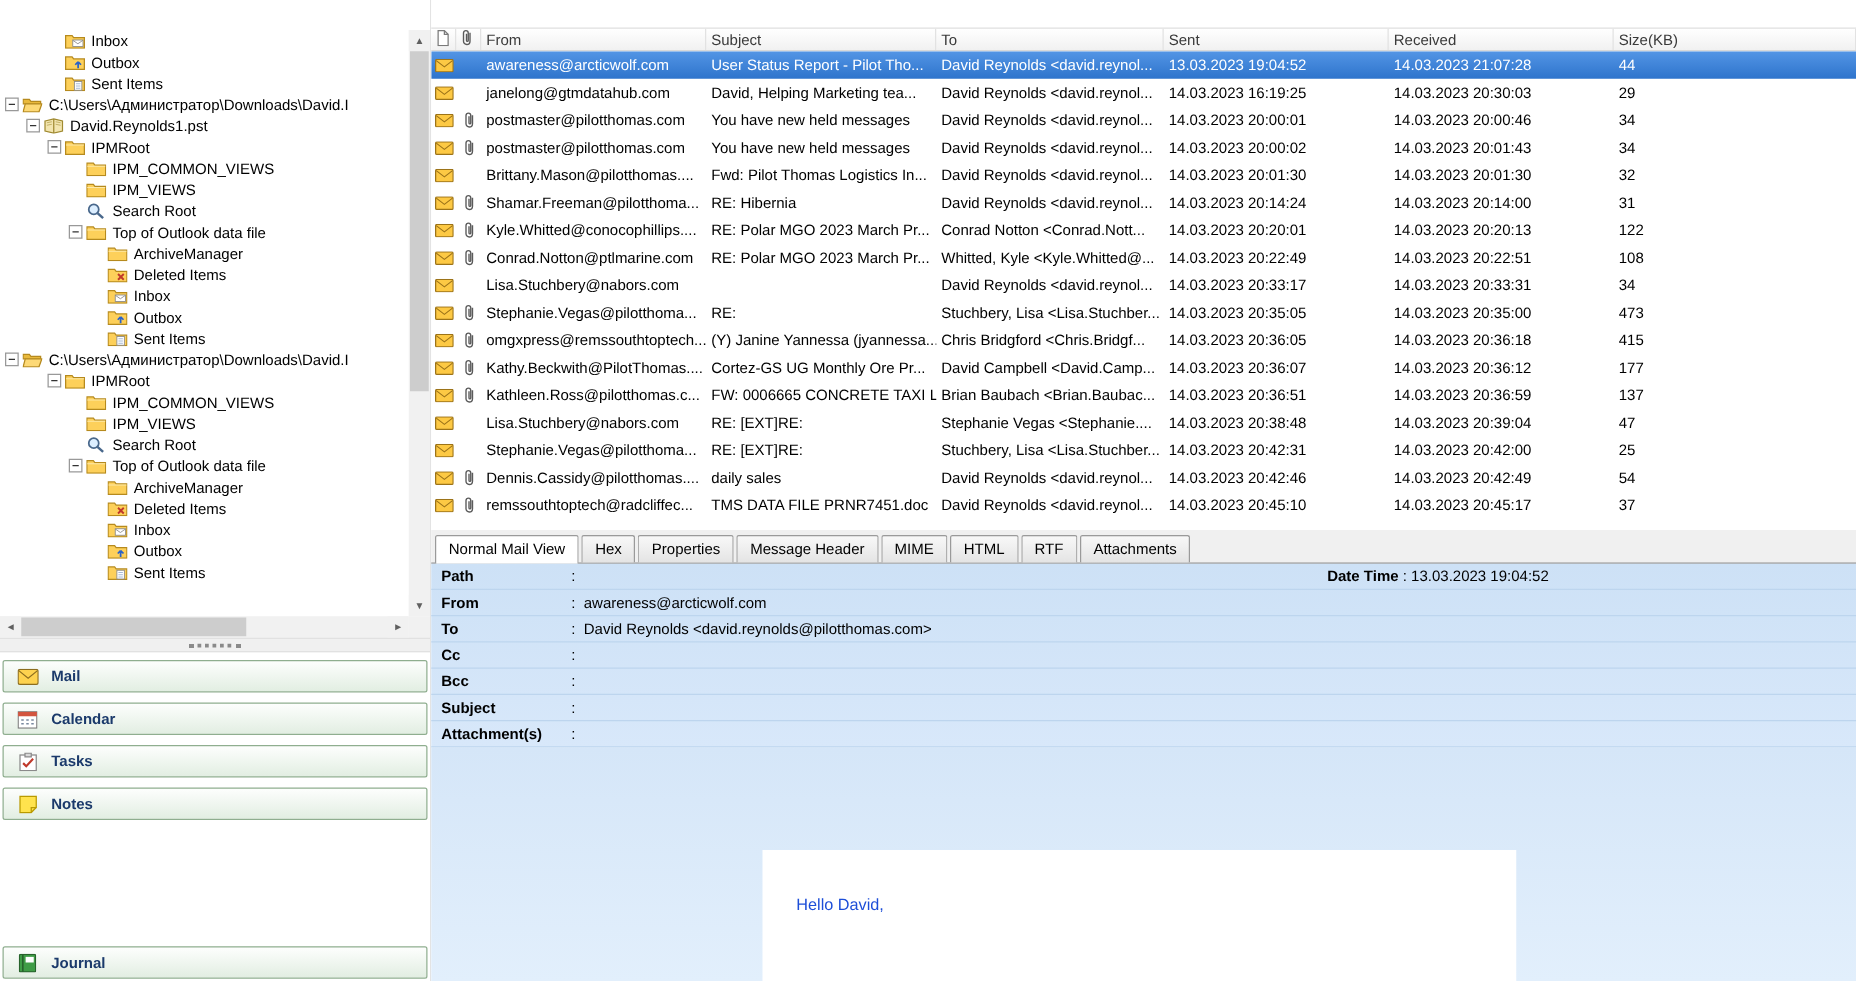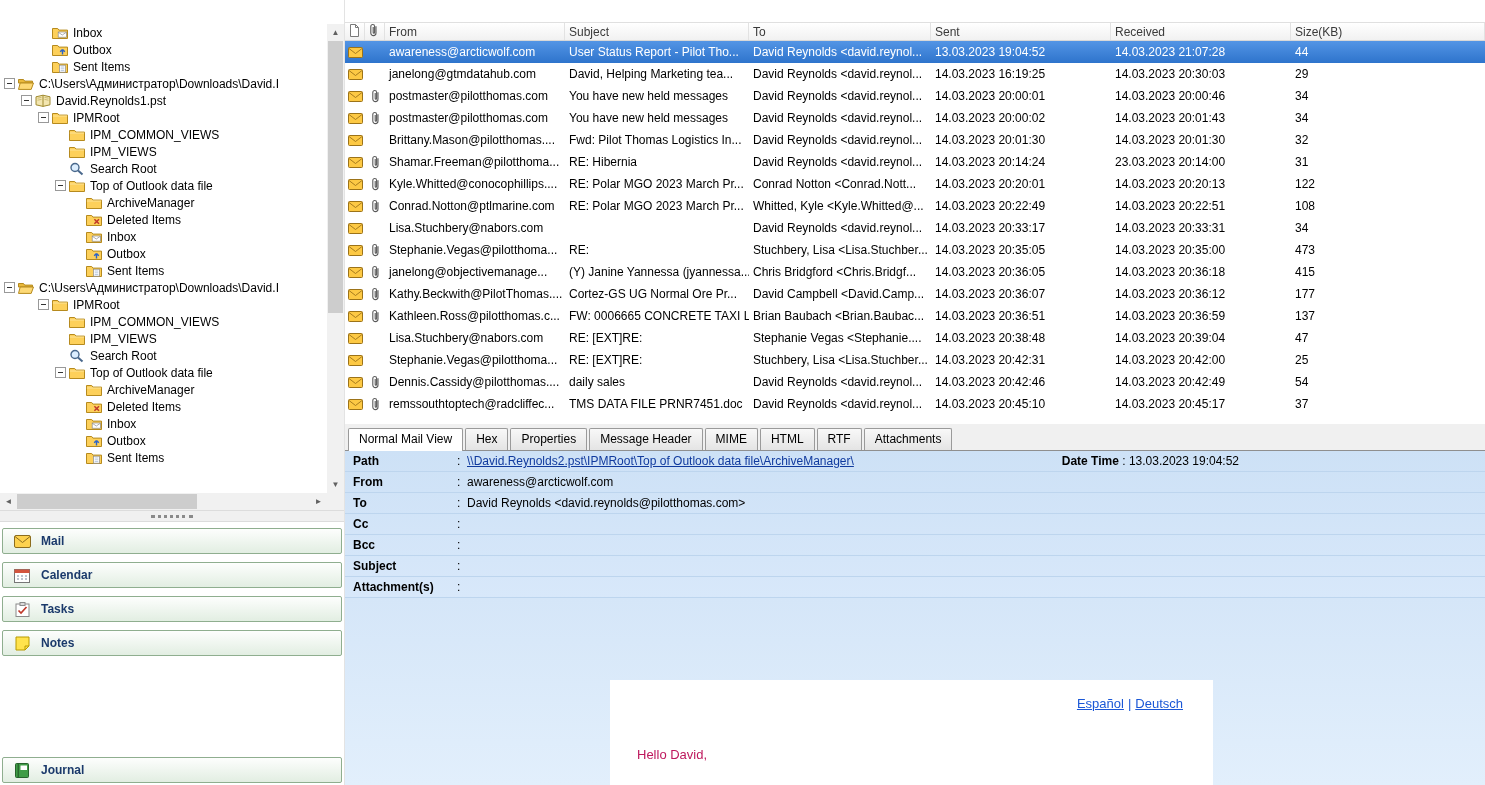"23.03.2023 20:14:00" span.cell { text: 23.03.2023 -> 14.03.2023 }
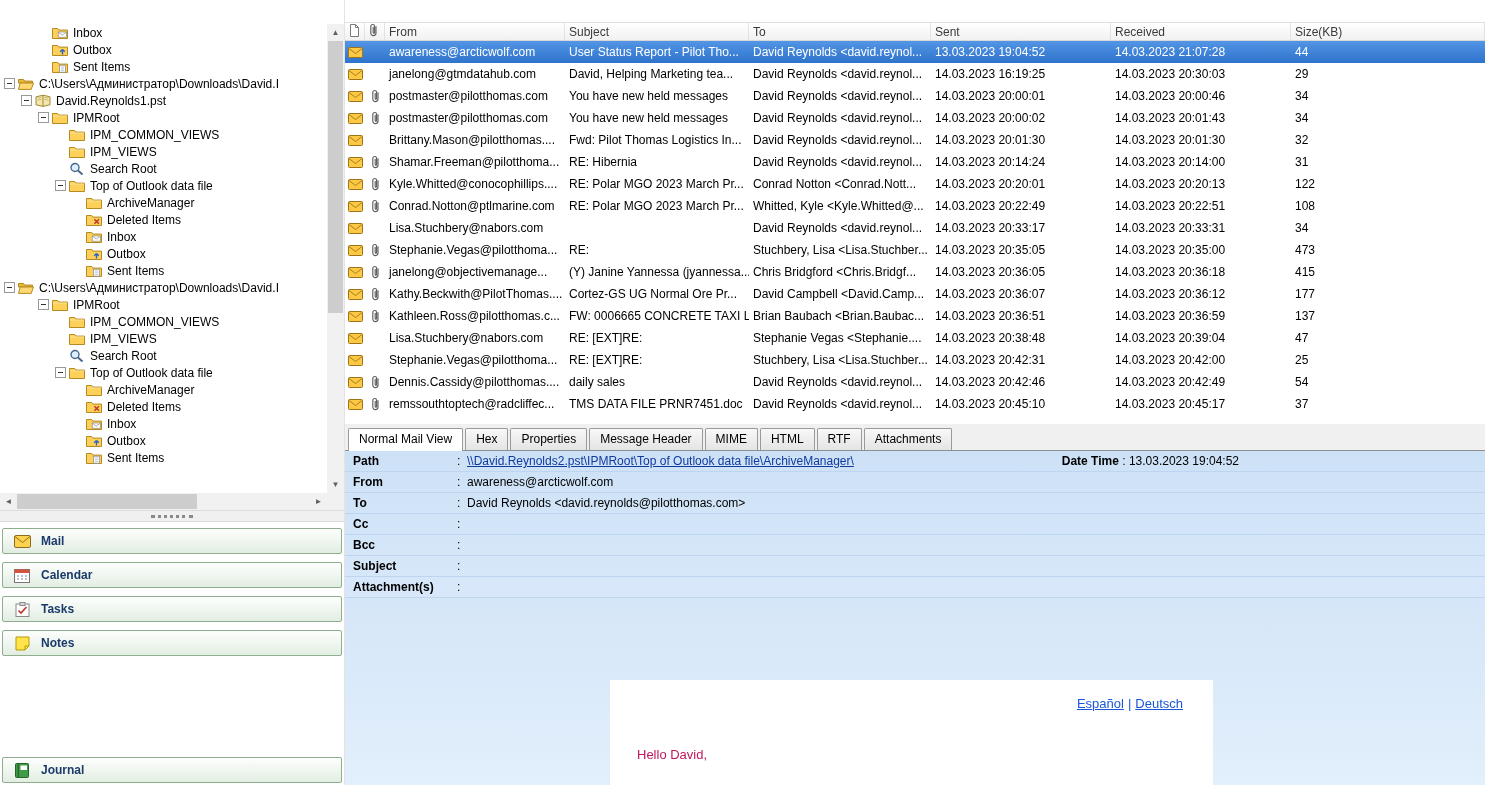"janelong@objectivemanage..." span.cell { text: janelong@objectivemanage -> omgxpress@remssouthtoptech }
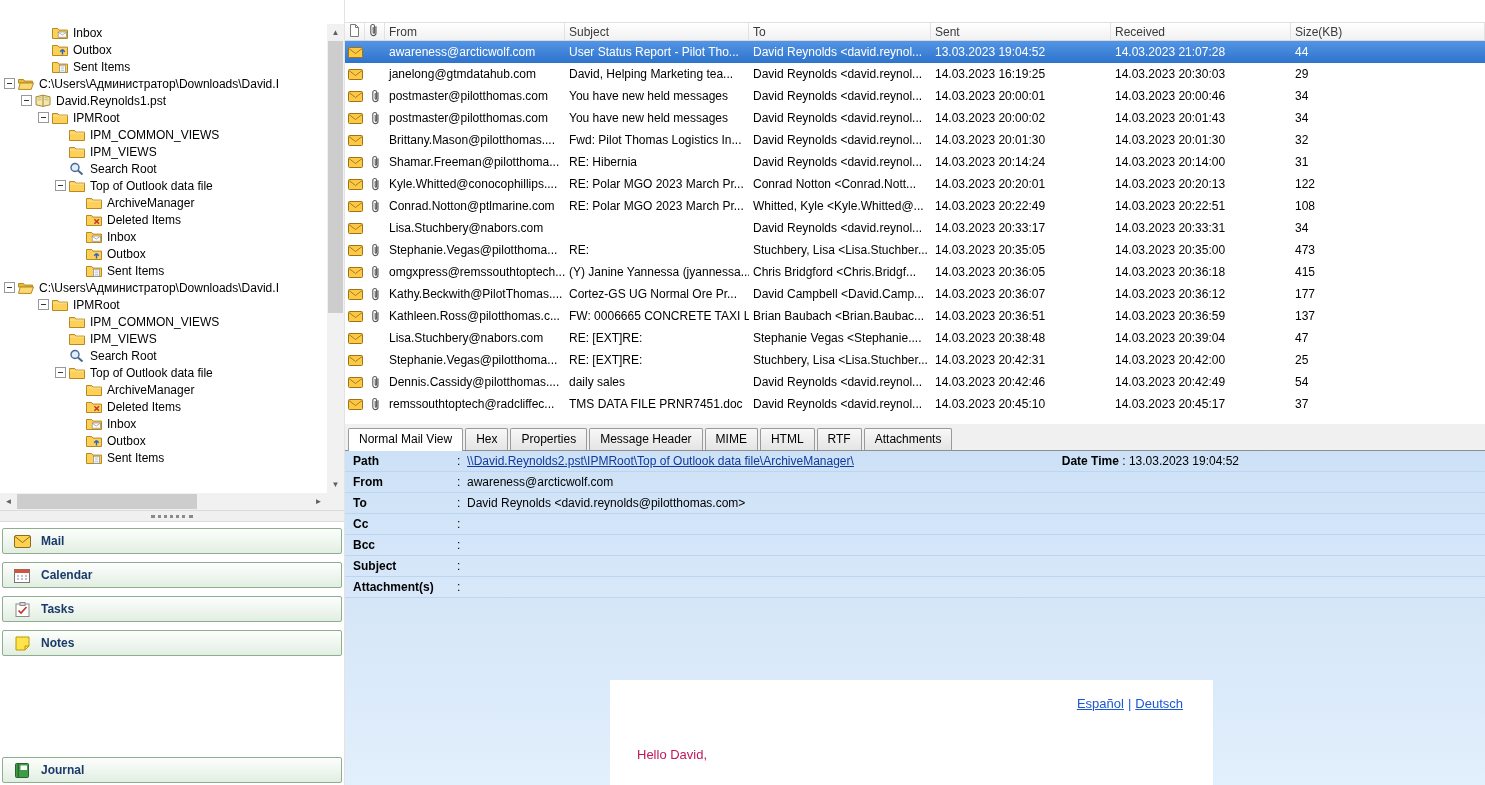"Cortez-GS UG Normal Ore Pr..." span.cell { text: Normal -> Monthly }
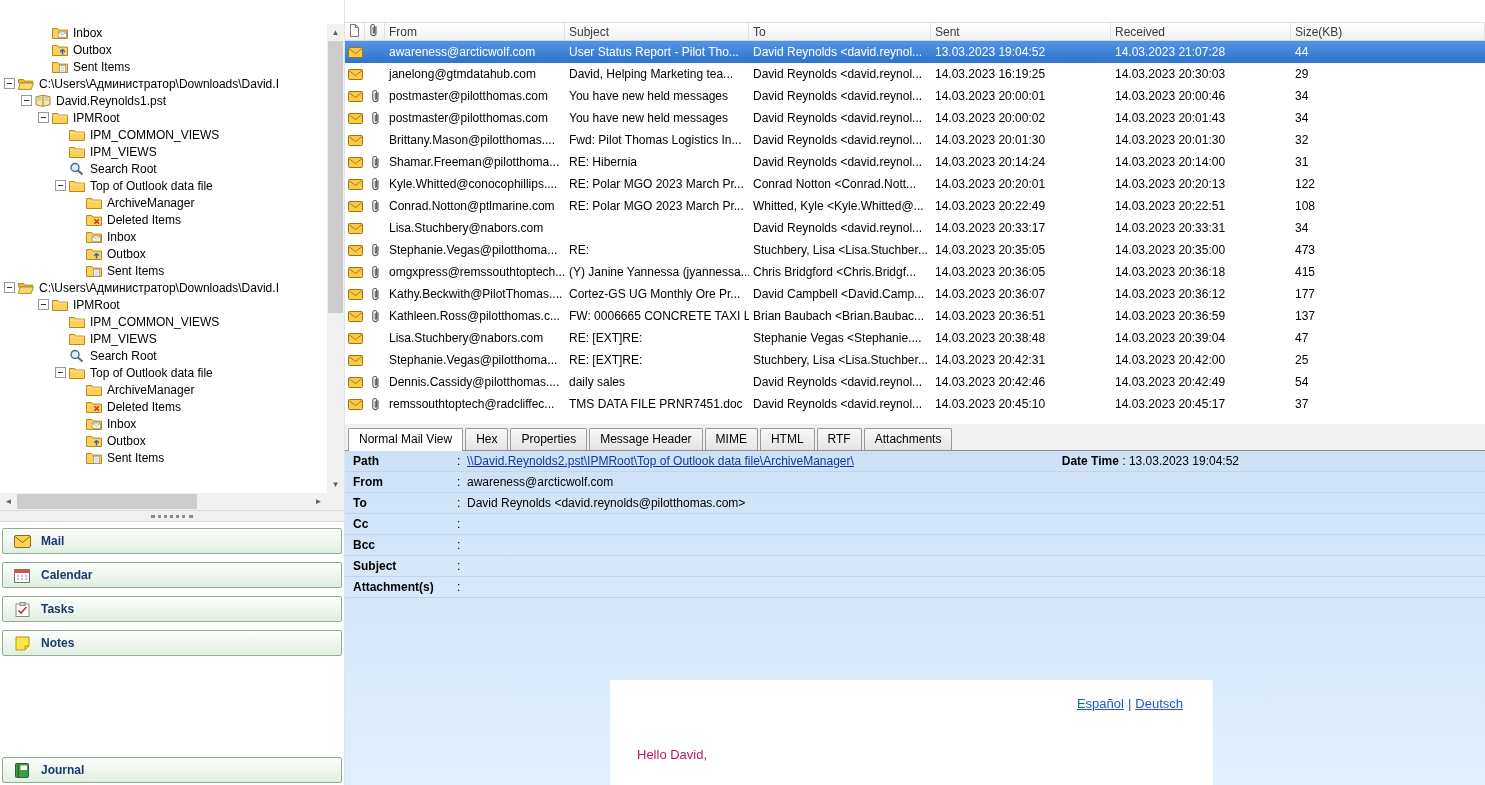"\\David.Reynolds2.pst\IPMRoot\Top of" span.dvalue { html: <span>\\David.Reynolds2.pst\IPMRoot\Top of Outlook data file\ArchiveManager\</span> -> none }
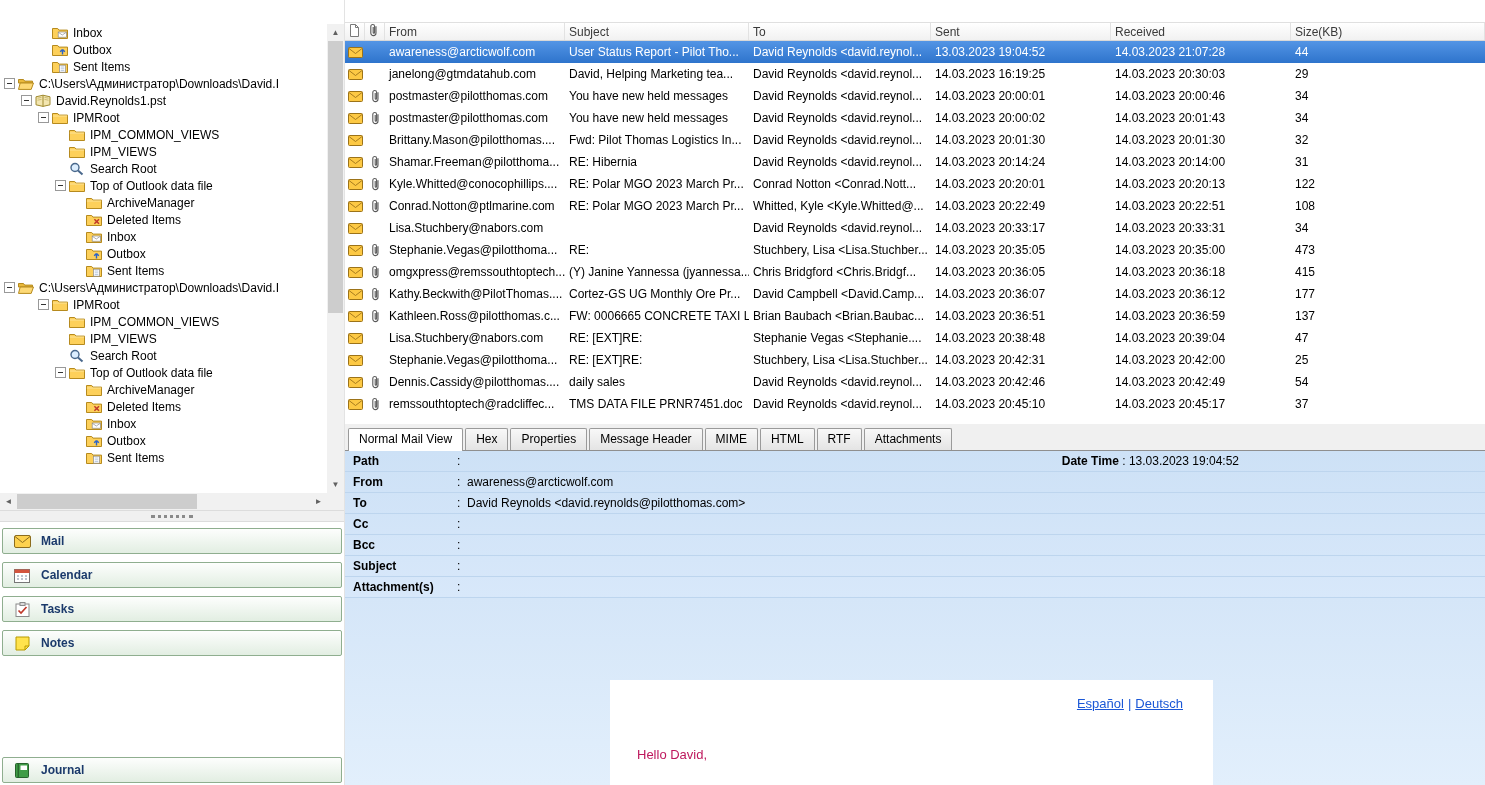"Español | Deutsch" div.langrow { html: <div> <a>Español</a><span>|</span><a>Deutsch</a> </div> -> none }
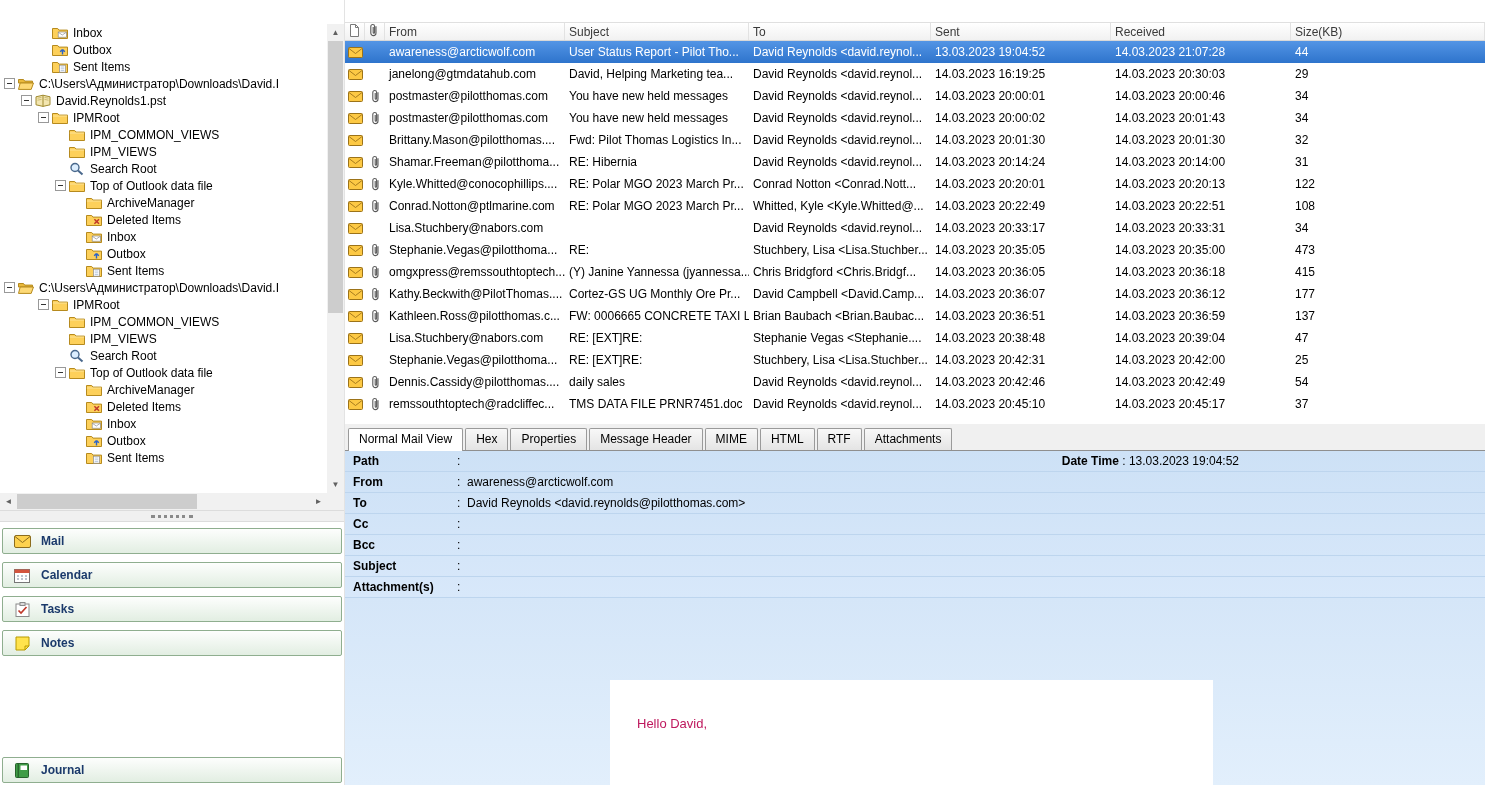"Hello David," .greeting { color: #be185d -> #1d4ed8 }
